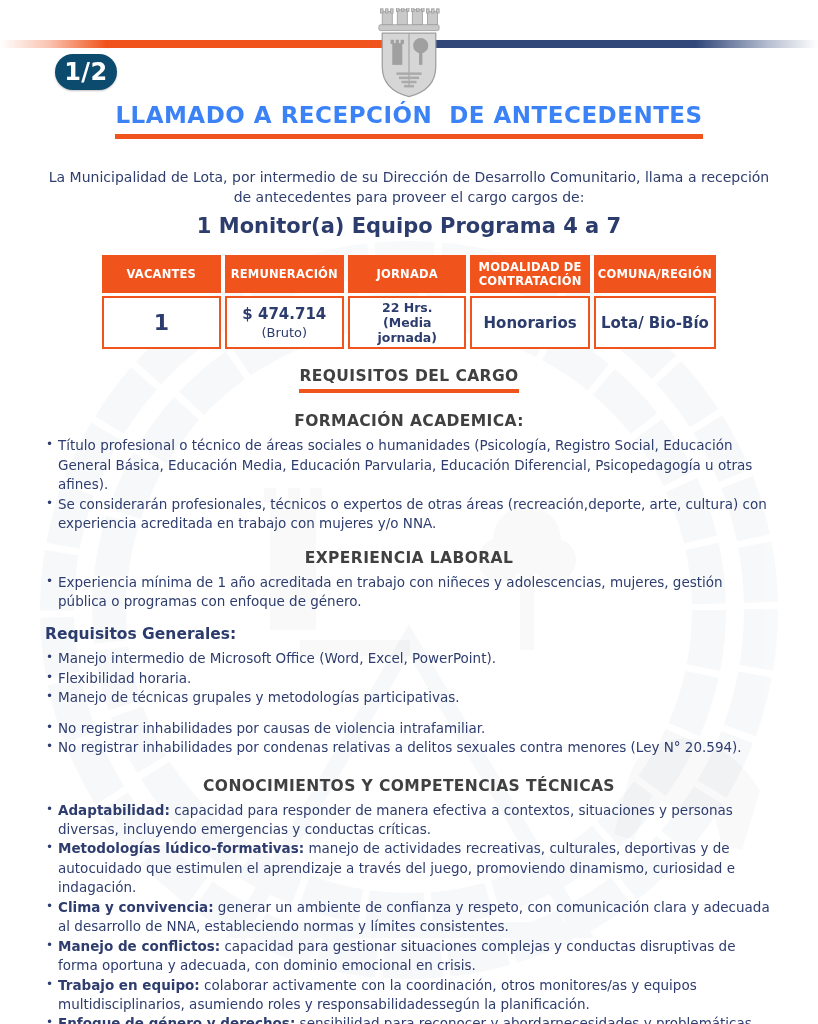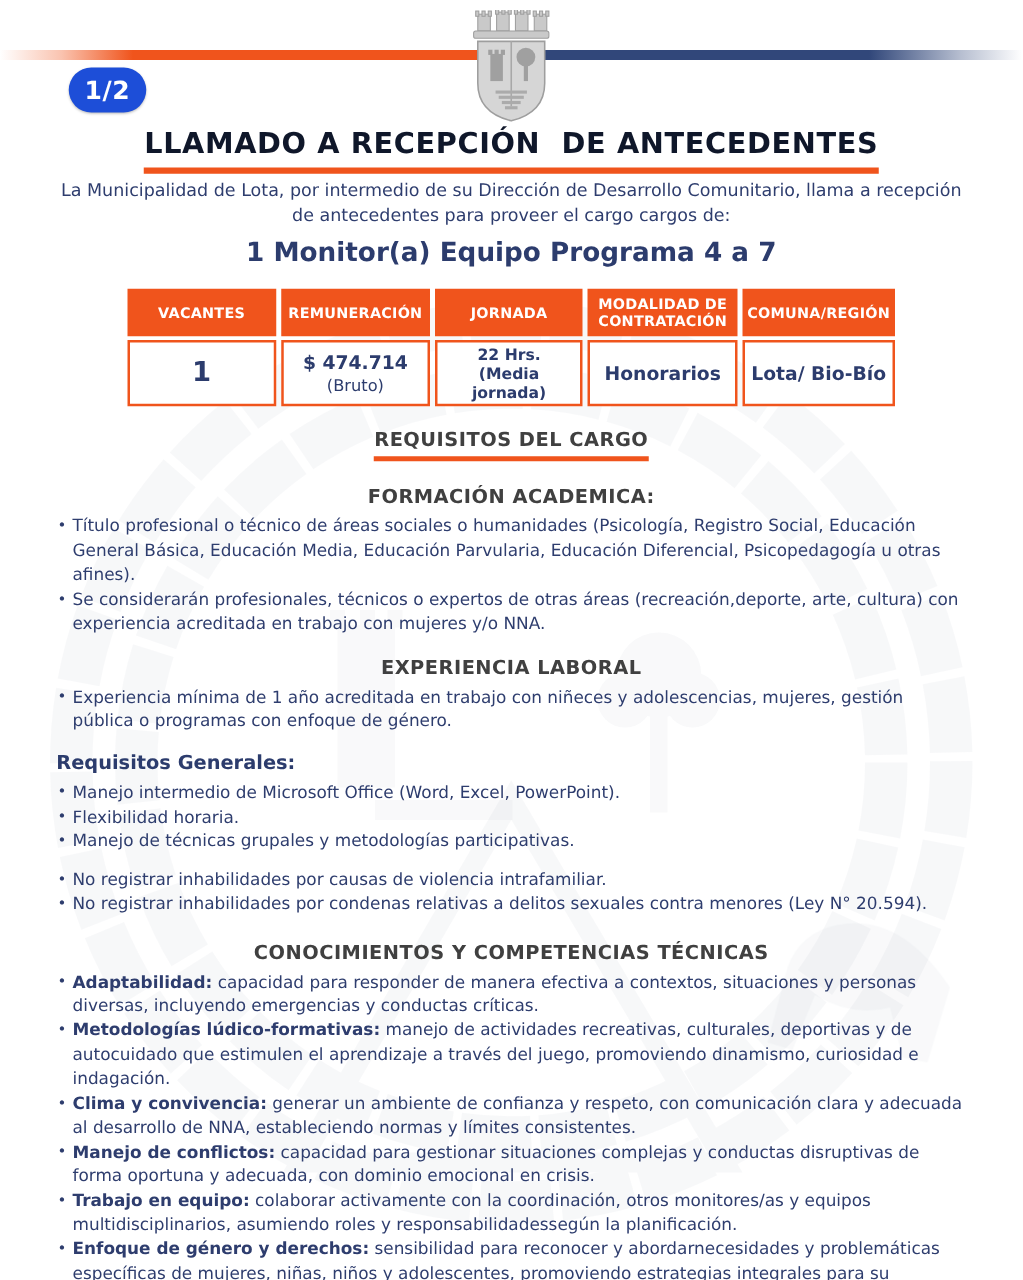"1/2" .page-badge { background: #1d4ed8 -> #0c4a6e; font-size: 20px -> 24px }
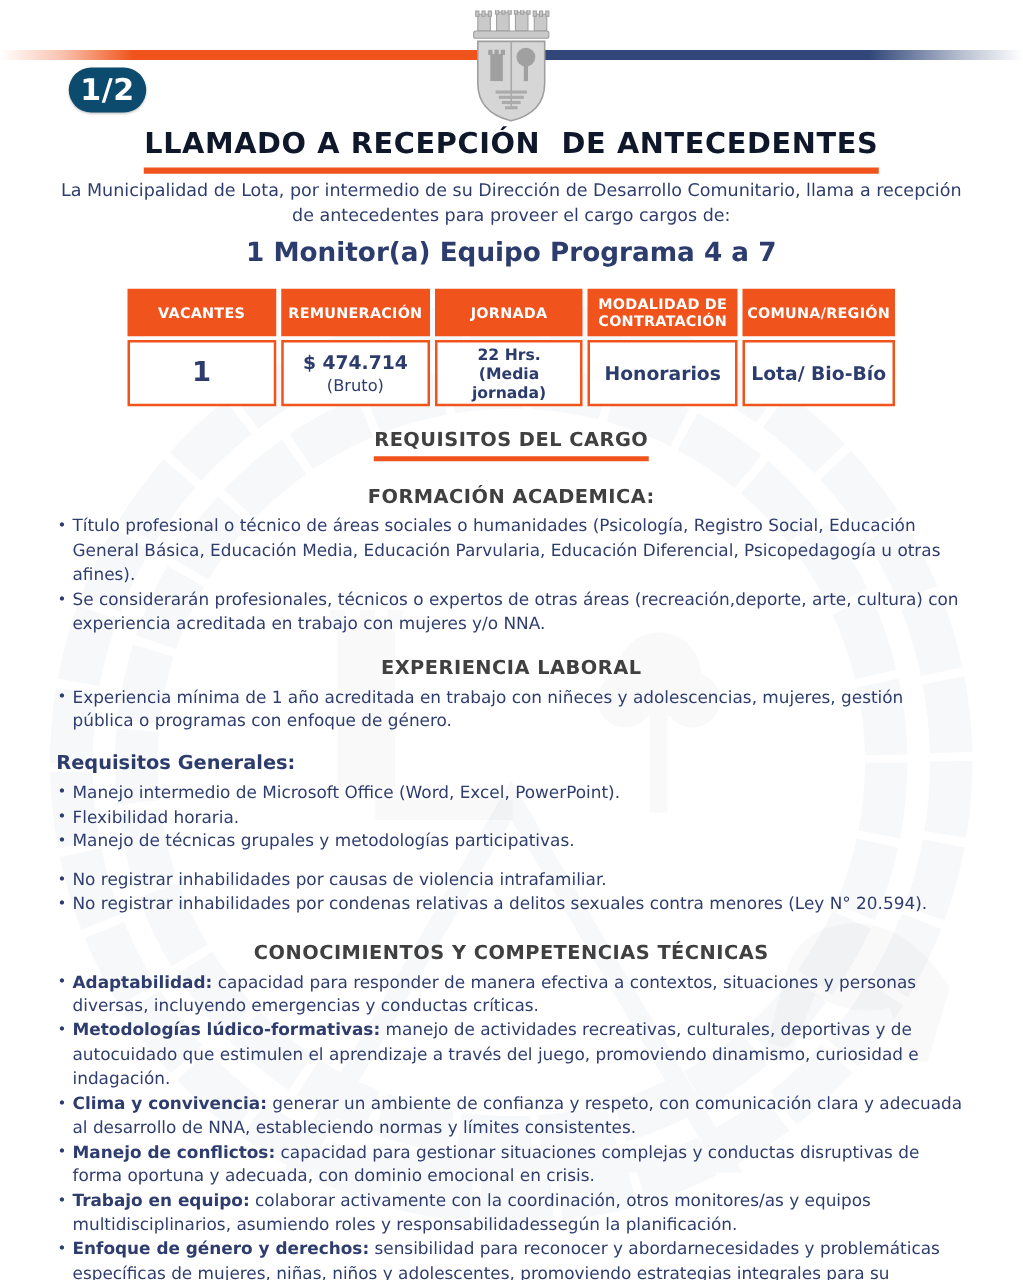"LLAMADO A RECEPCIÓN DE ANTECEDENTES" .doc-title { color: #0f172a -> #3b82f6 }
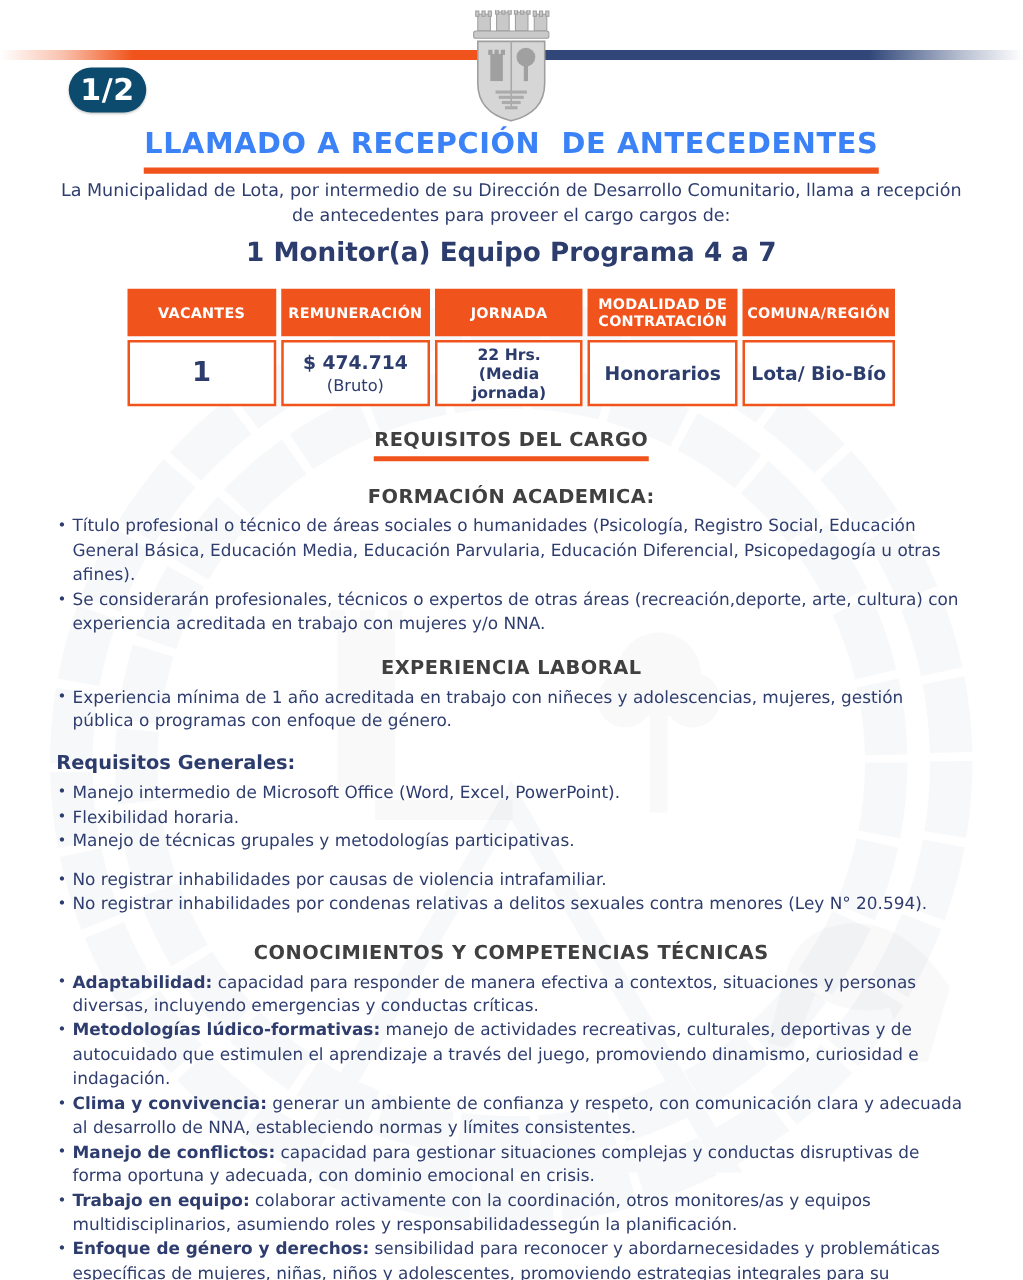"La Municipalidad de Lota, por" .intro { margin: 4px auto 0 -> 28px auto 0 }
